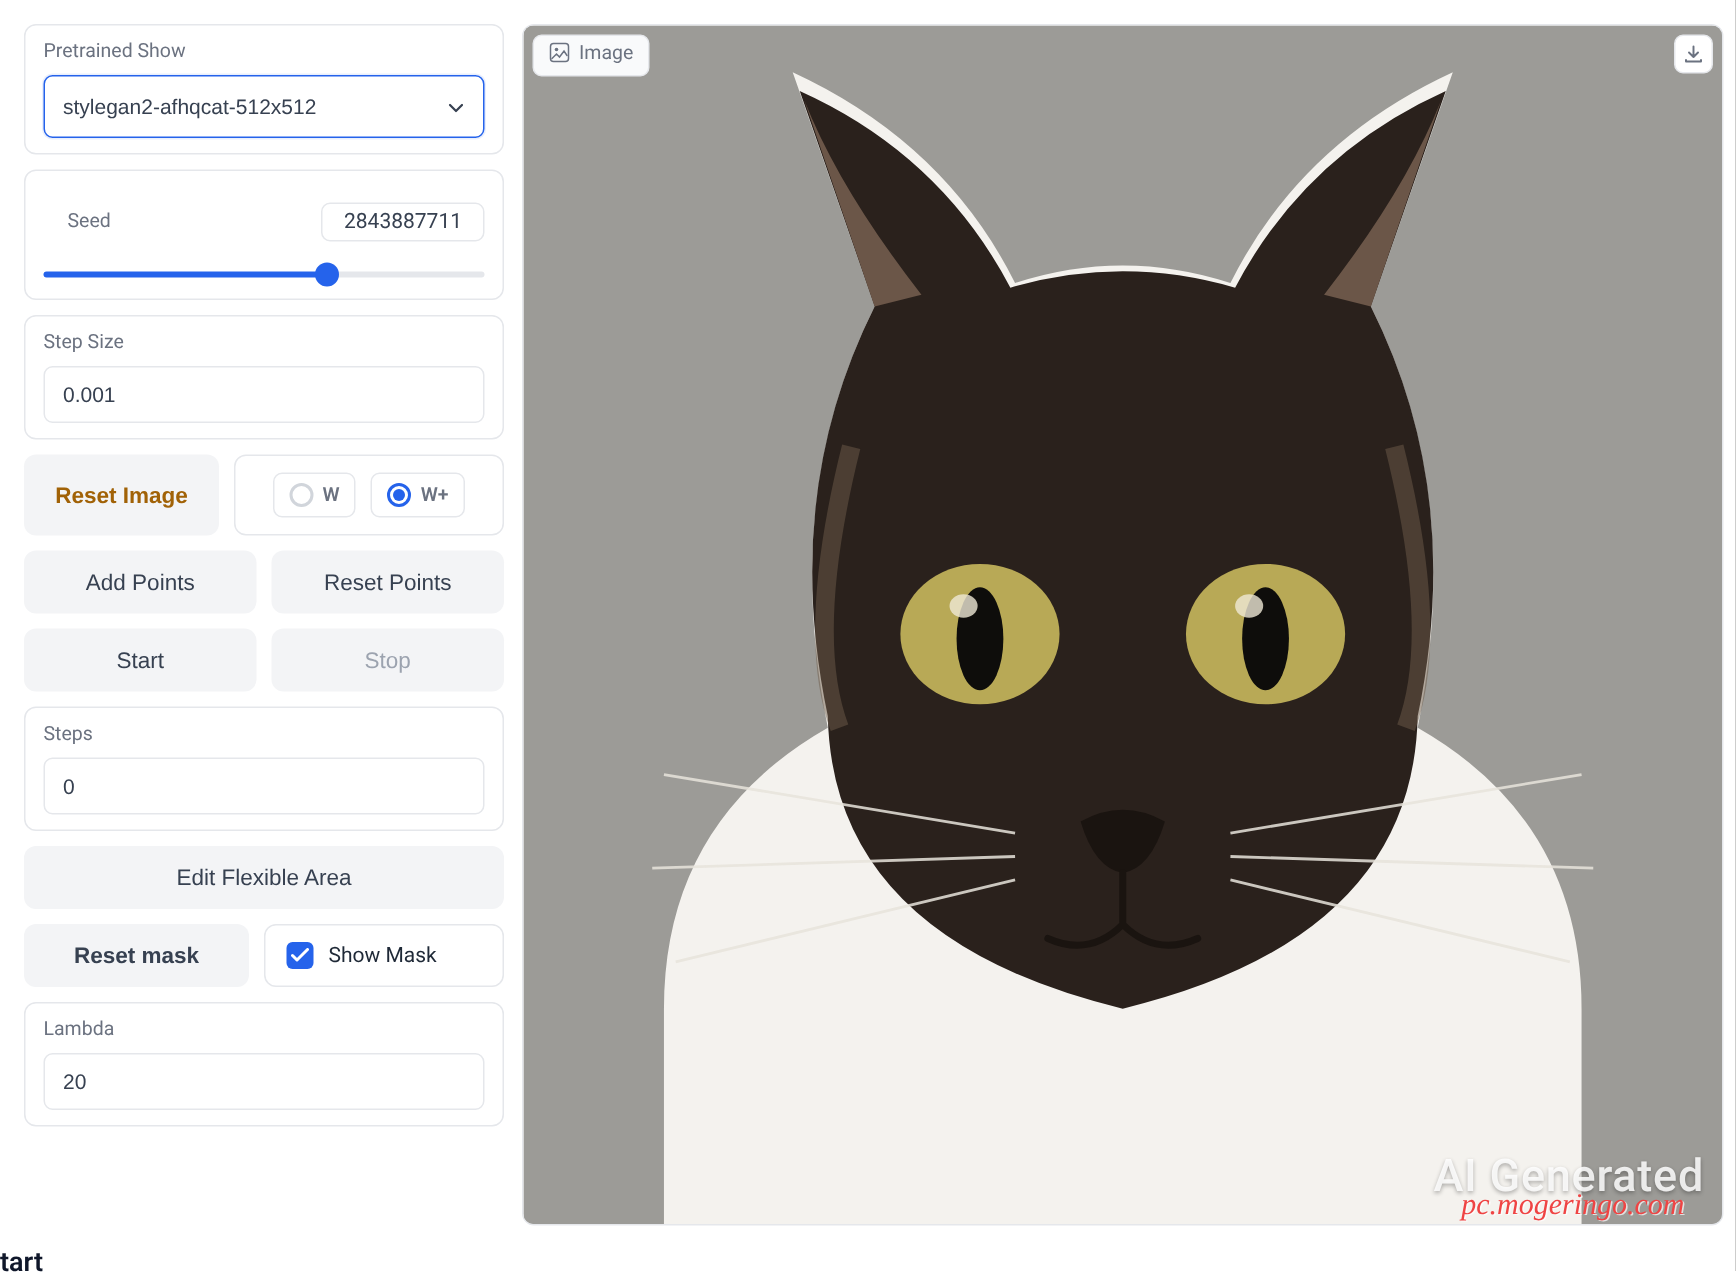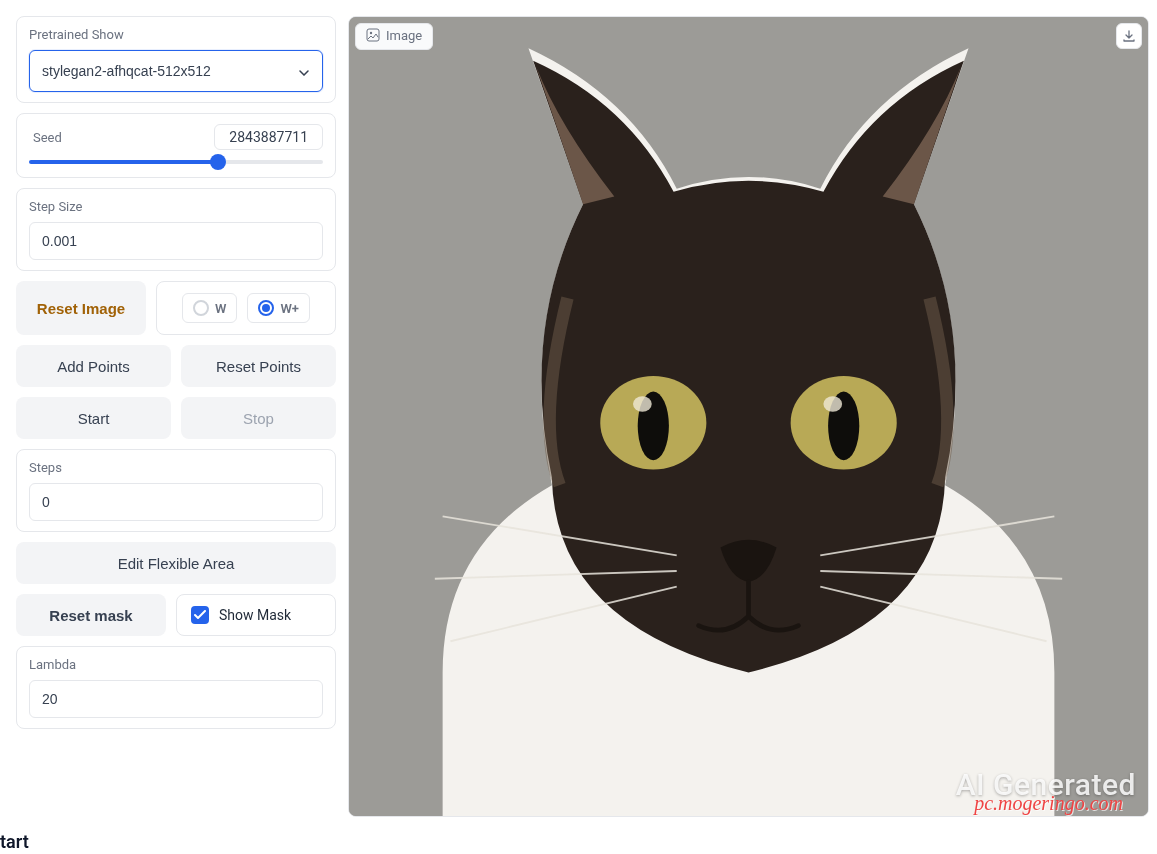"Seed" span.label { margin: 4px -> 16px }
